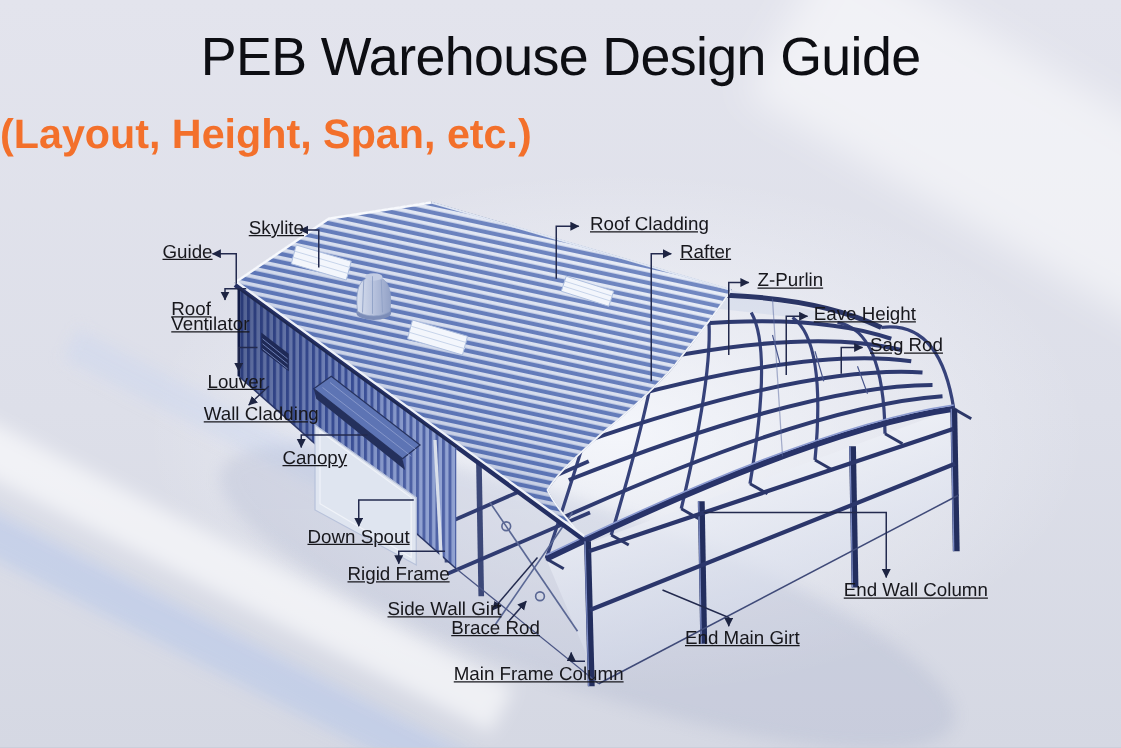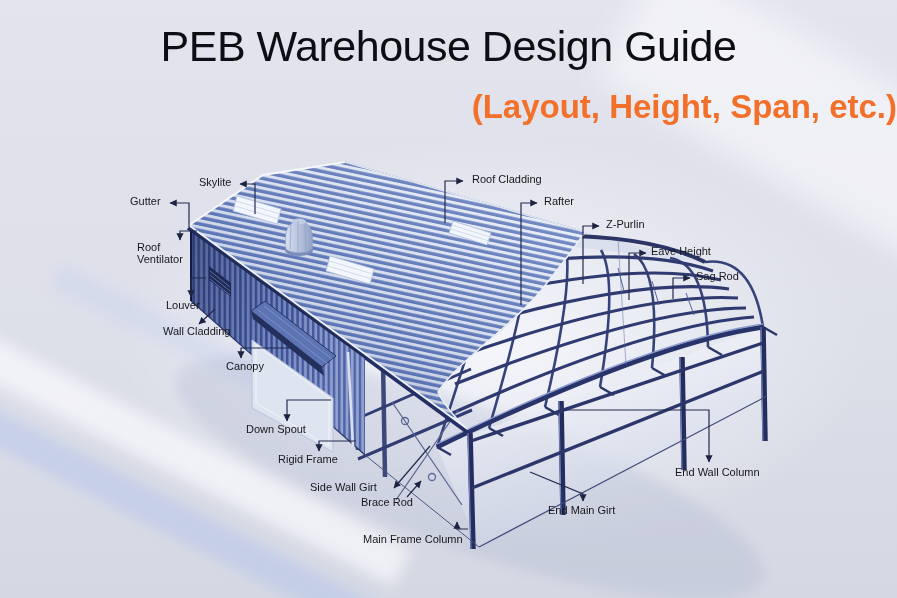"(Layout, Height, Span, etc.)" h2.subtitle { text-align: right -> left }
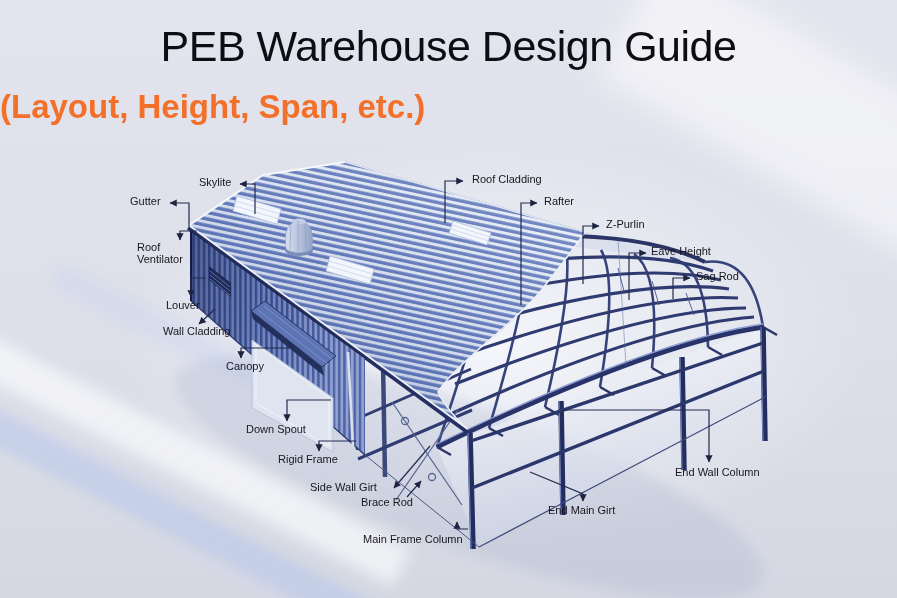"Skylite" .lbl { font-size: 11px -> 15px; text-decoration: none -> underline }
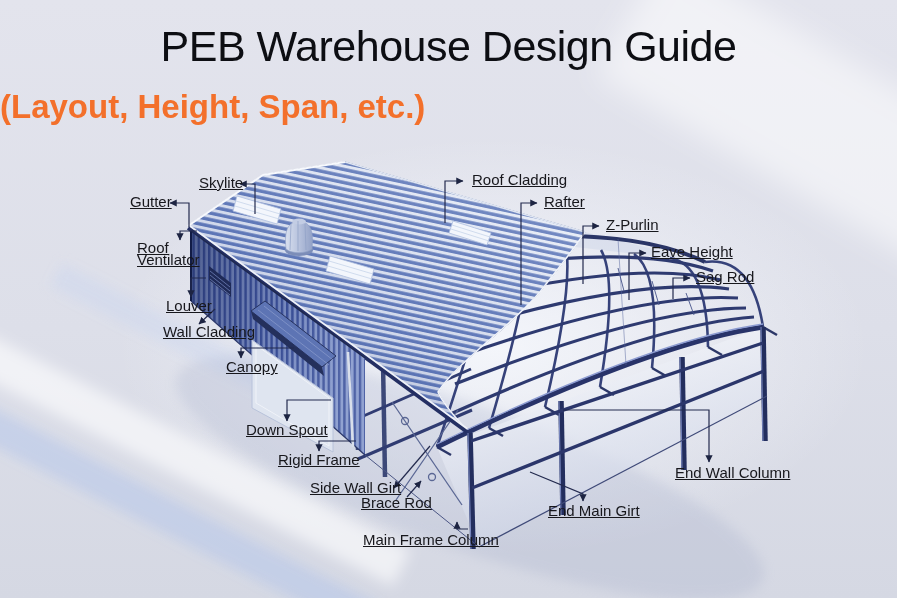"Gutter" div.lbl { text: Gutter -> Guide }
